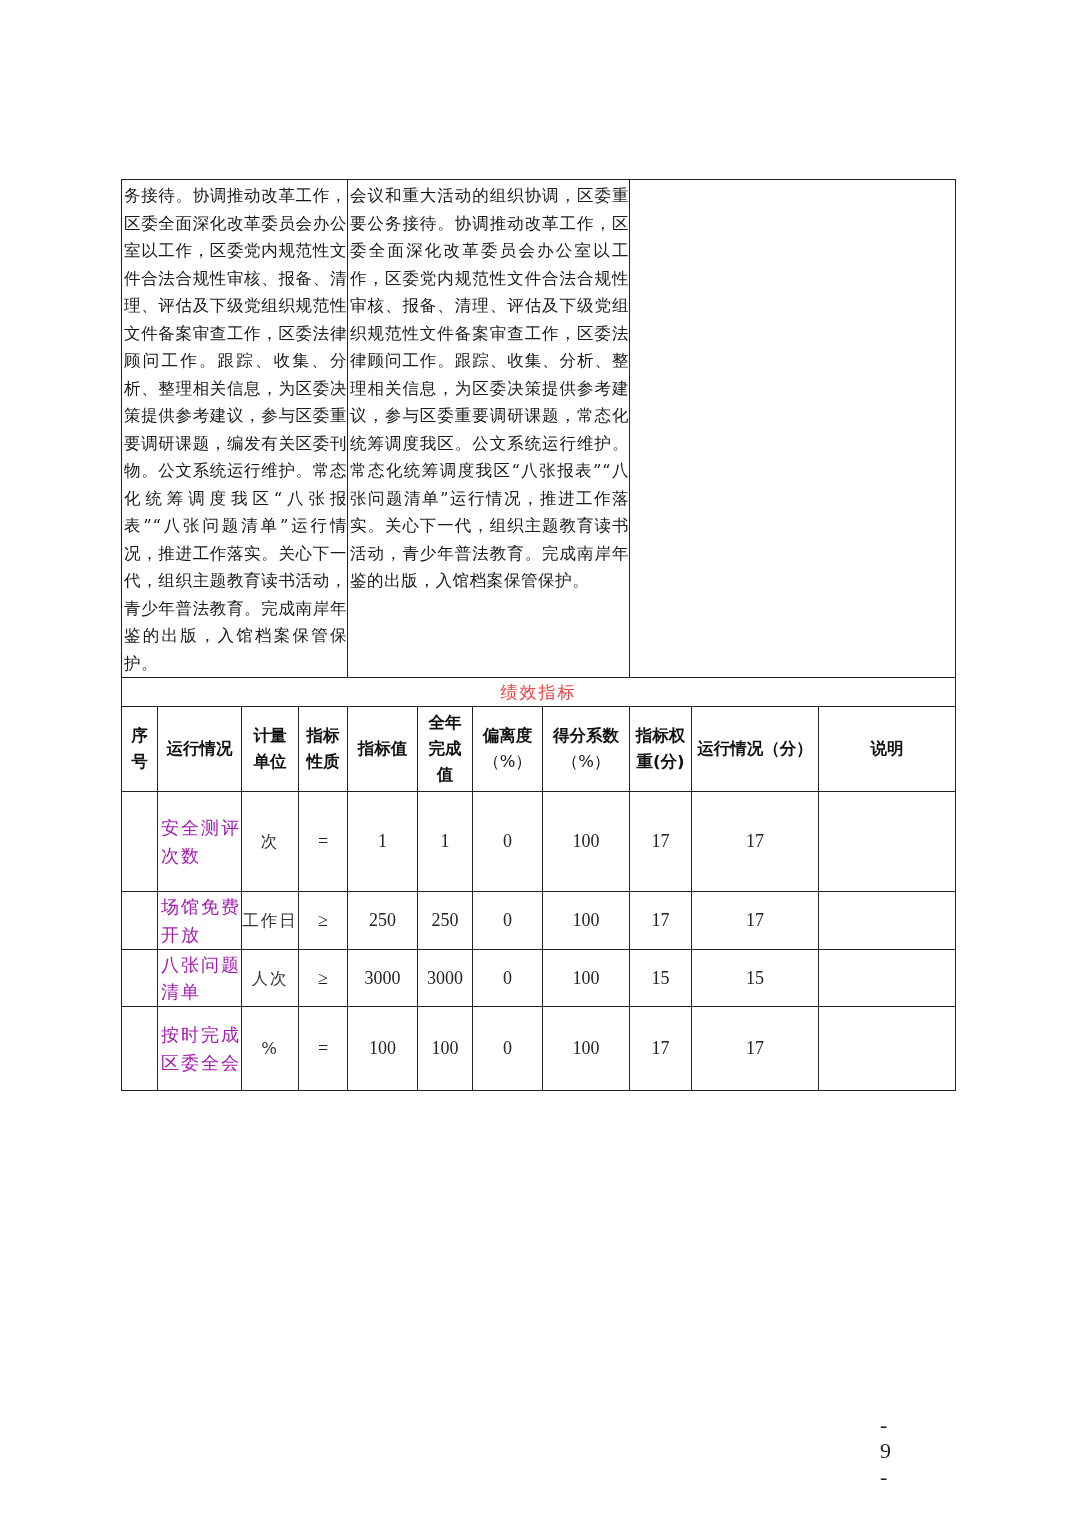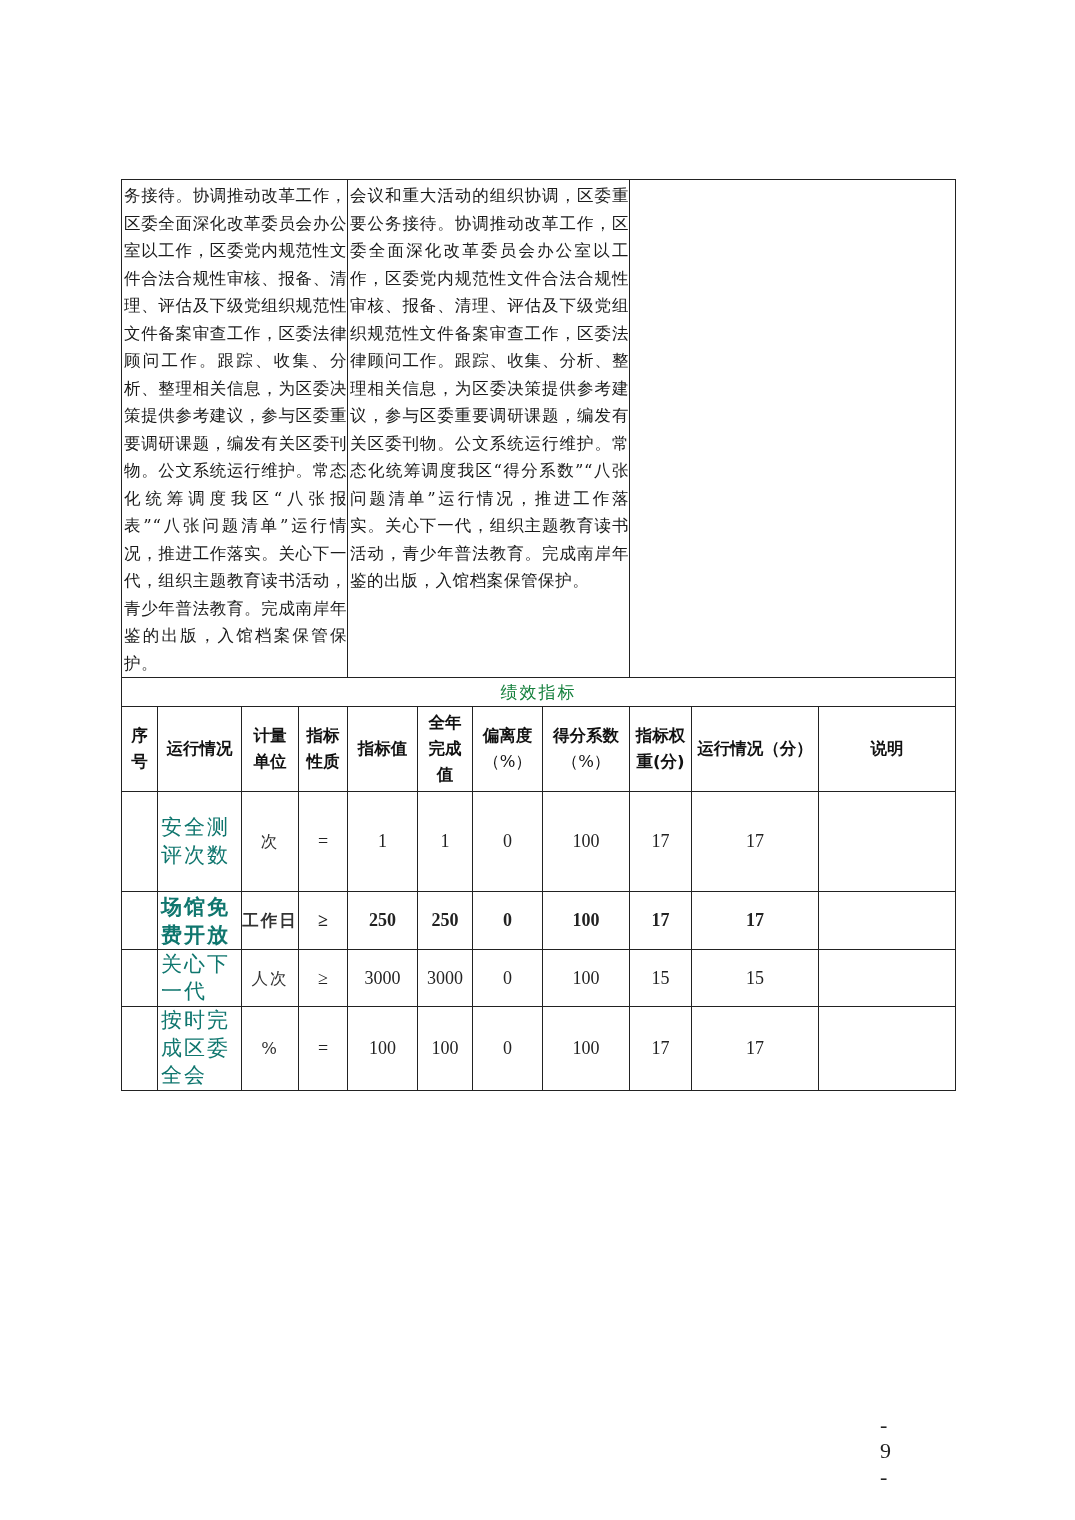"会议和重大活动的组织协调，区委重要公务接待。协调推动改革工作，区委全面深化改革委" td.desc { text: 编发有关区委刊物。公文系统运行维护。常态化统筹调度我区“得分系数 -> 常态化统筹调度我区。公文系统运行维护。常态化统筹调度我区“八张报表 }
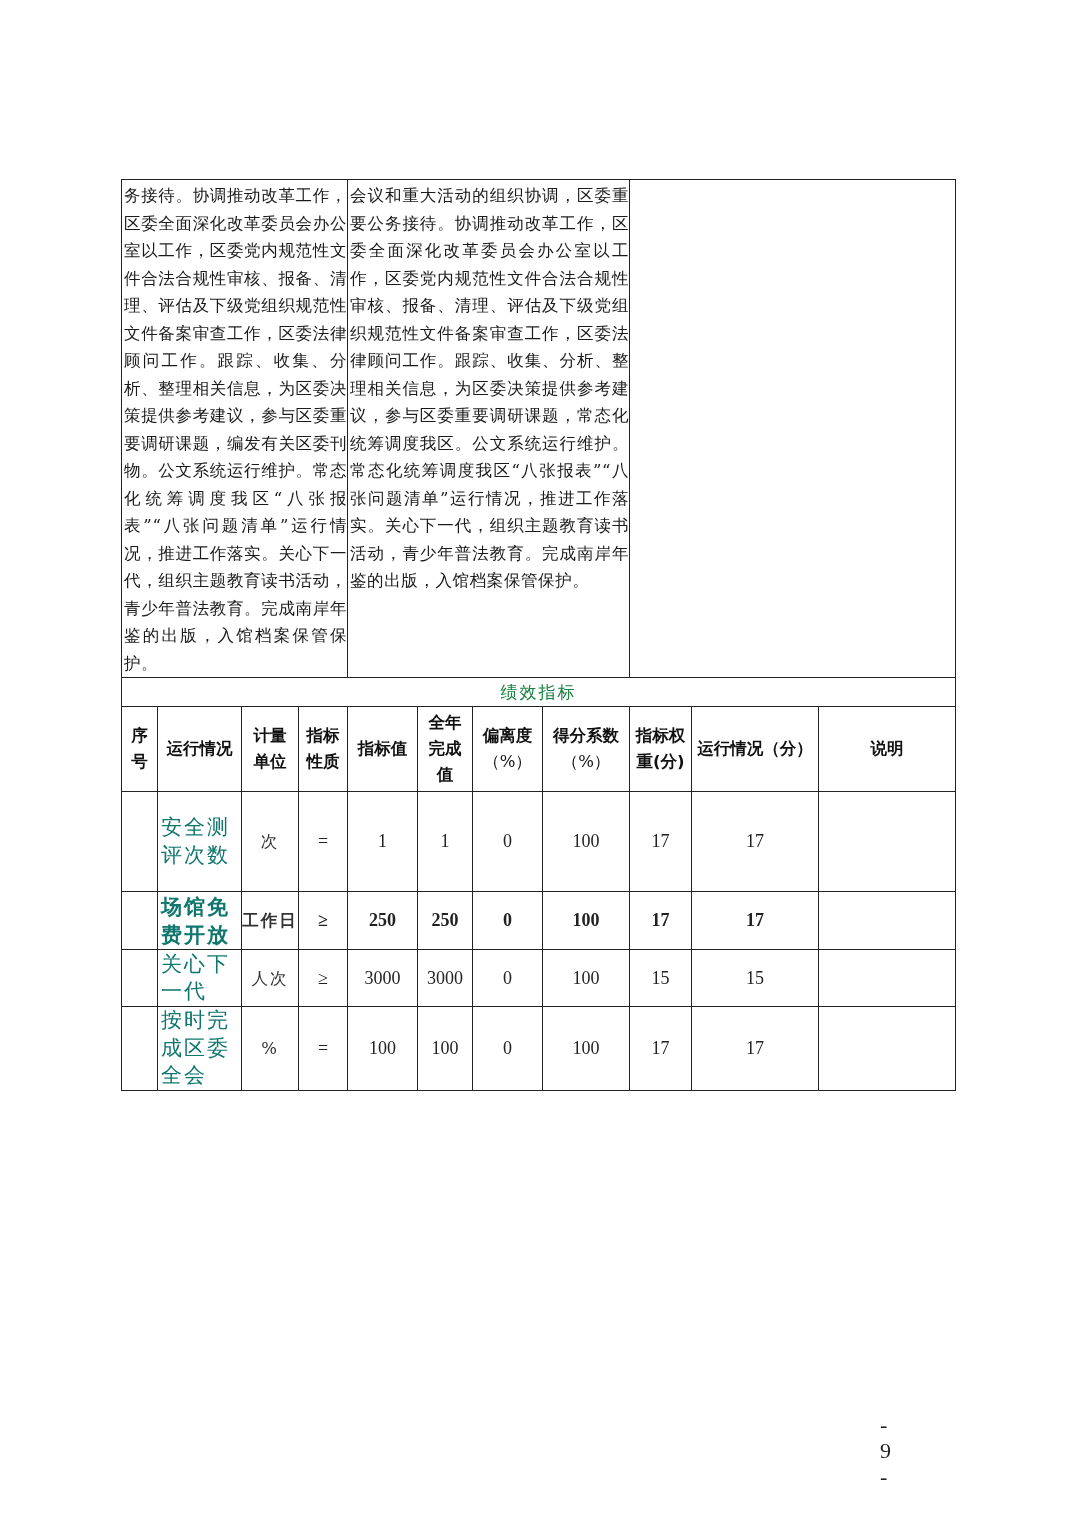"绩效指标" .section { color: #15803d -> #ef4444 }
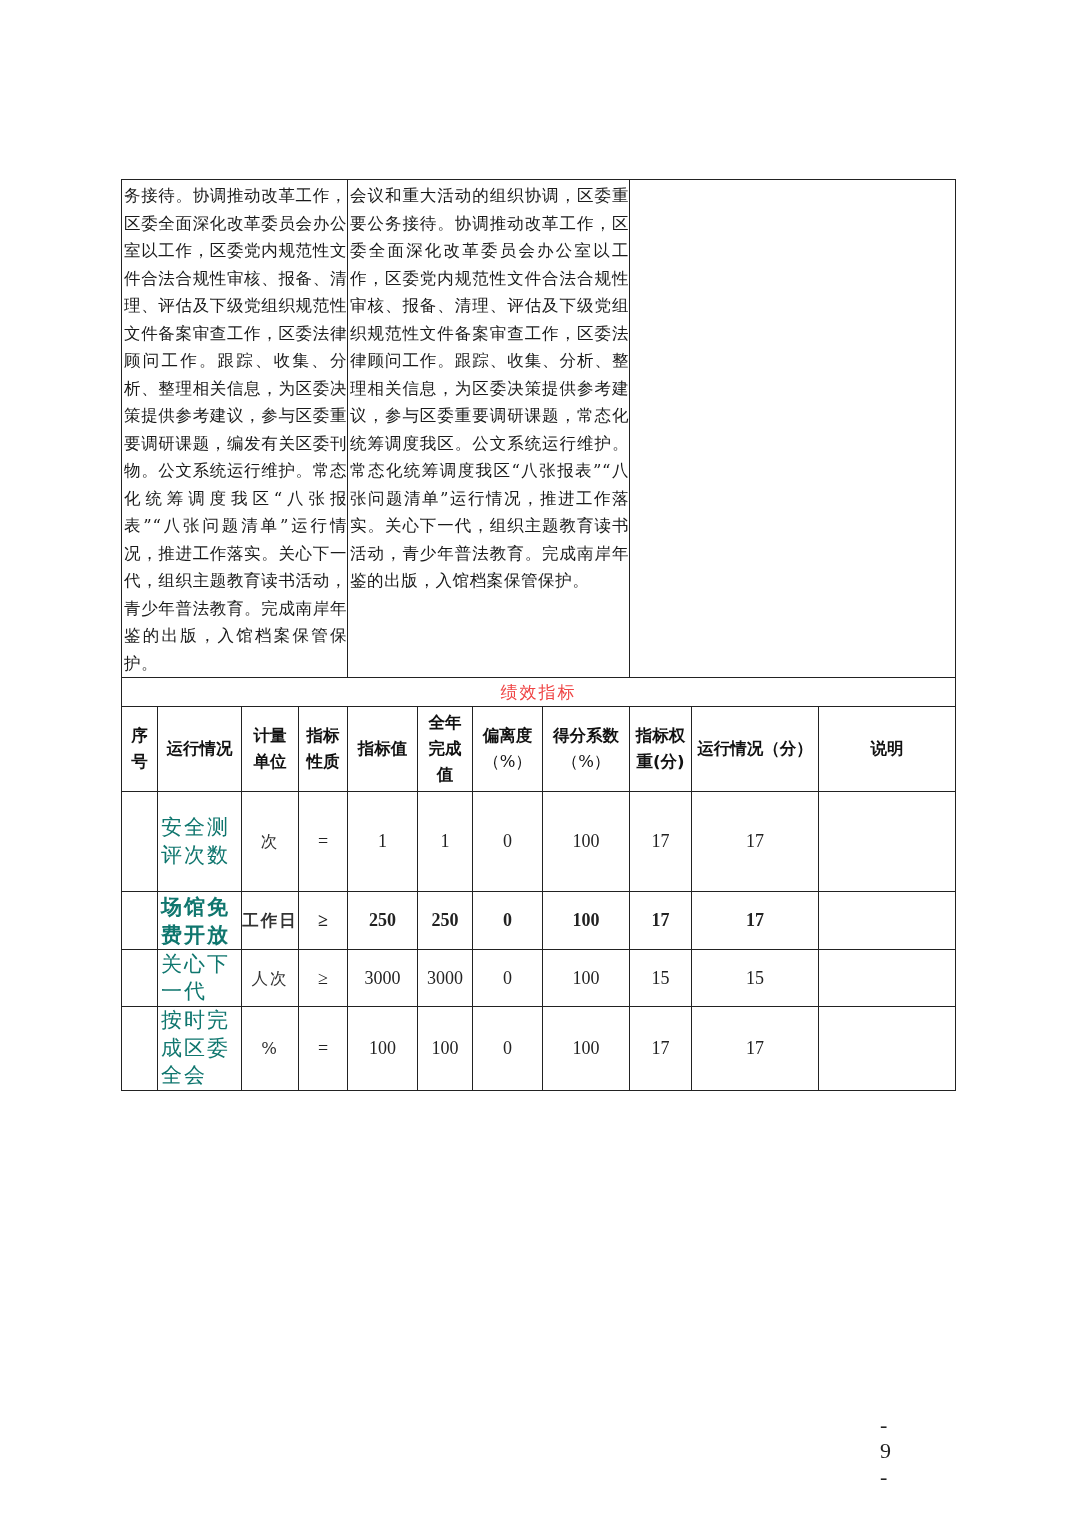"安全测评次数" .name { color: #0f766e -> #a21caf; font-size: 21px -> 18px }
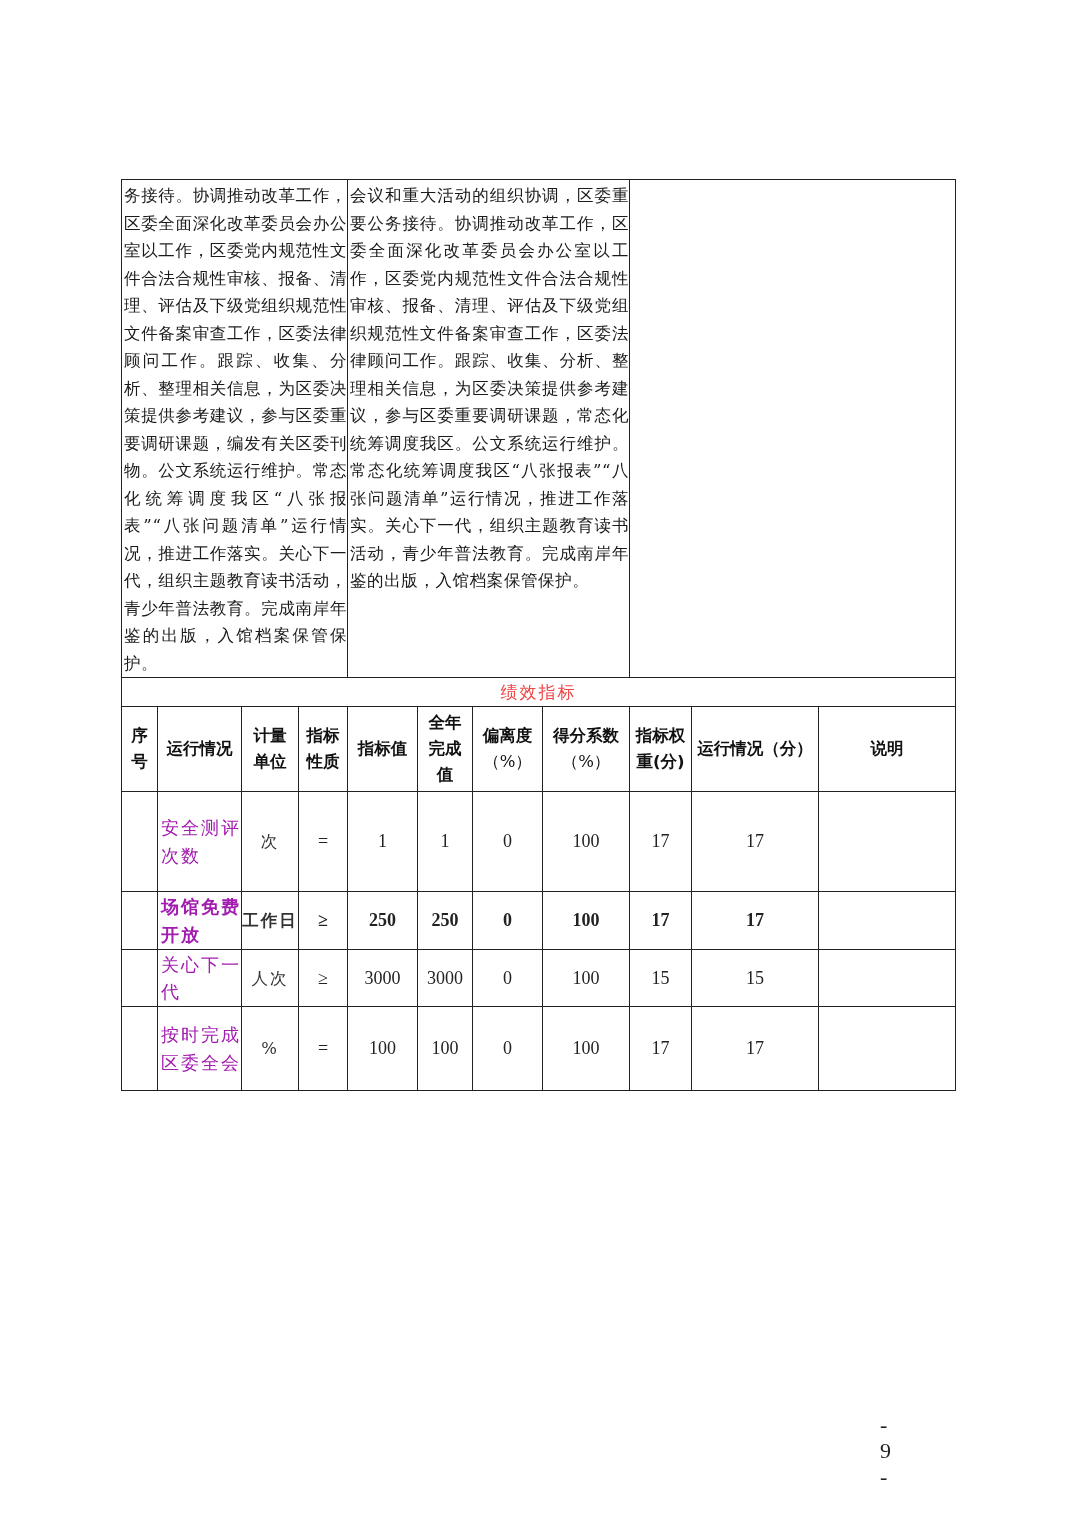"场馆免费开放" .r4 { font-weight: bold -> none }
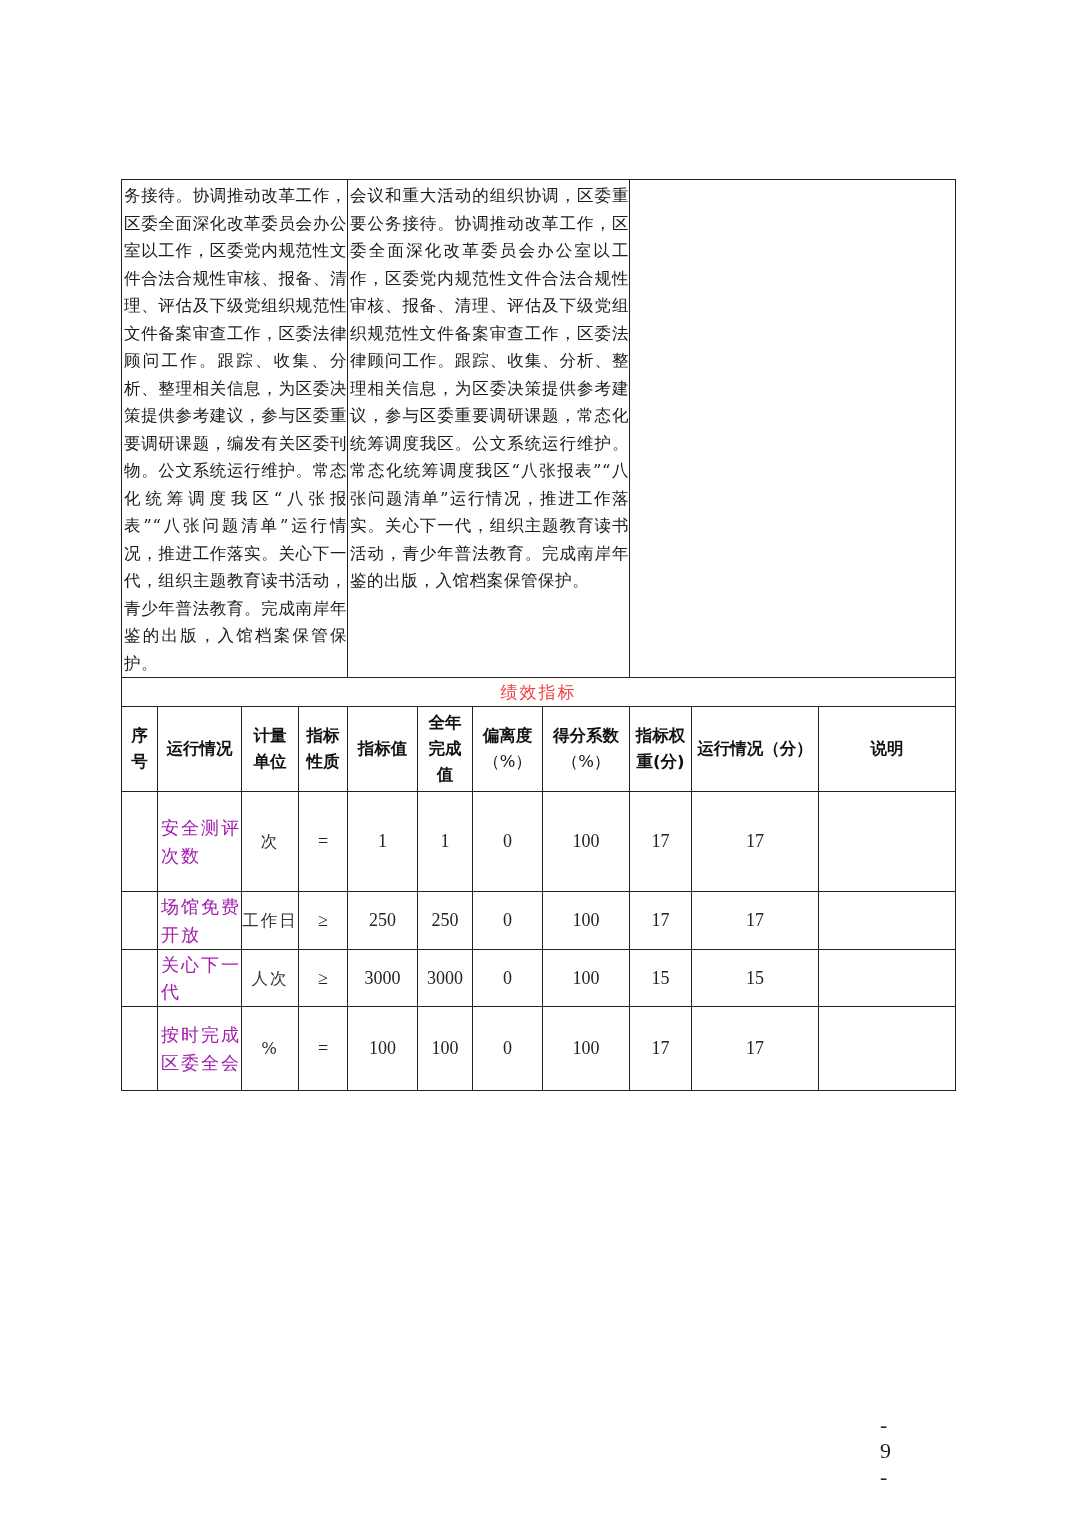"关心下一代" td.name { text: 关心下一代 -> 八张问题清单 }
